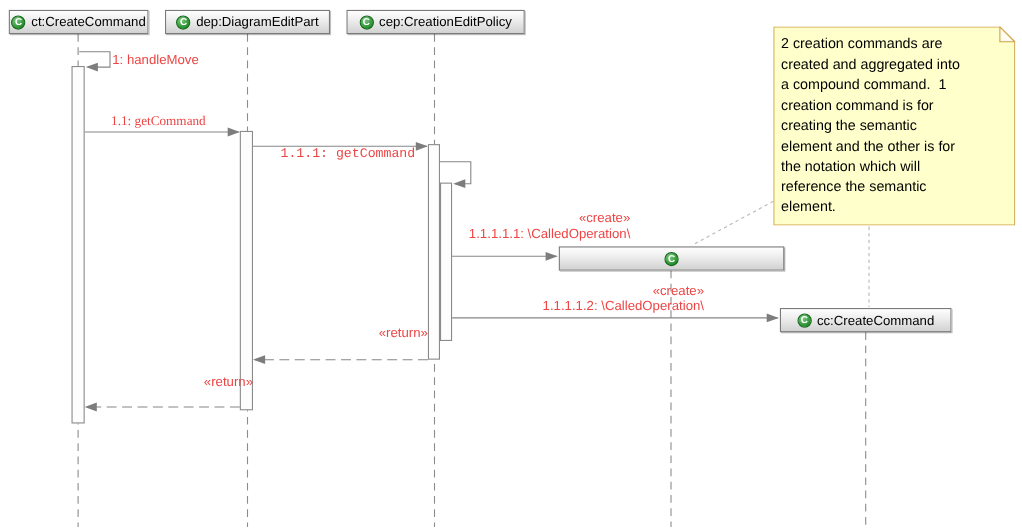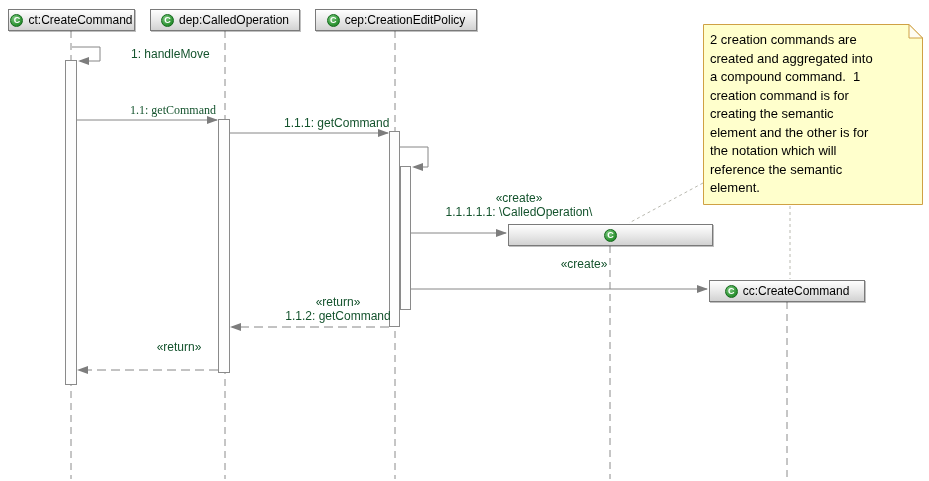"dep:CalledOperation" span { text: dep:CalledOperation -> dep:DiagramEditPart }
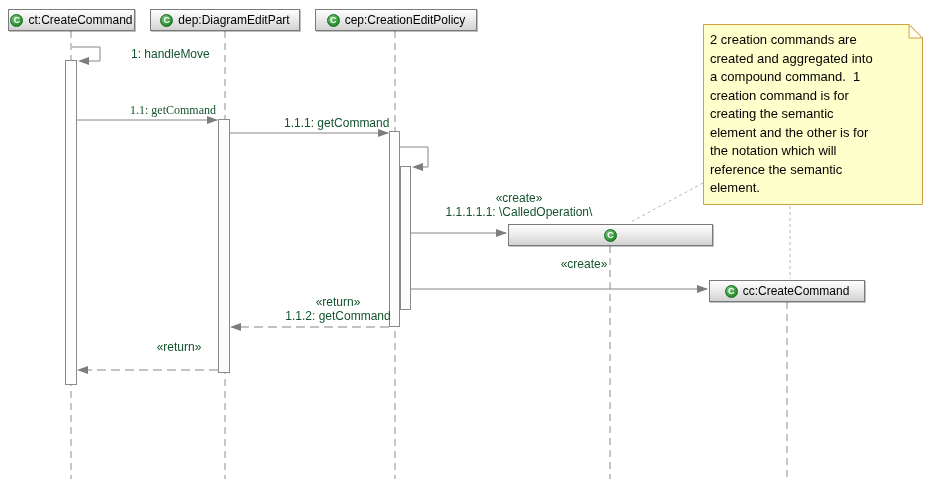"1: handleMove" .msg-label { color: #14532d -> #ef4444; margin-left: 29px -> none }
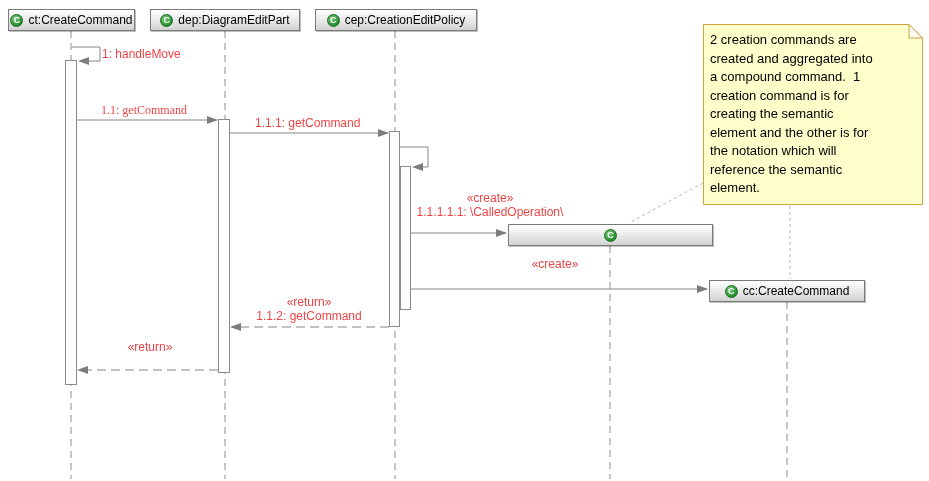"1.1.1: getCommand" div.msg-label { font-family: none -> Liberation Mono, monospace; top: 117px -> 134px }
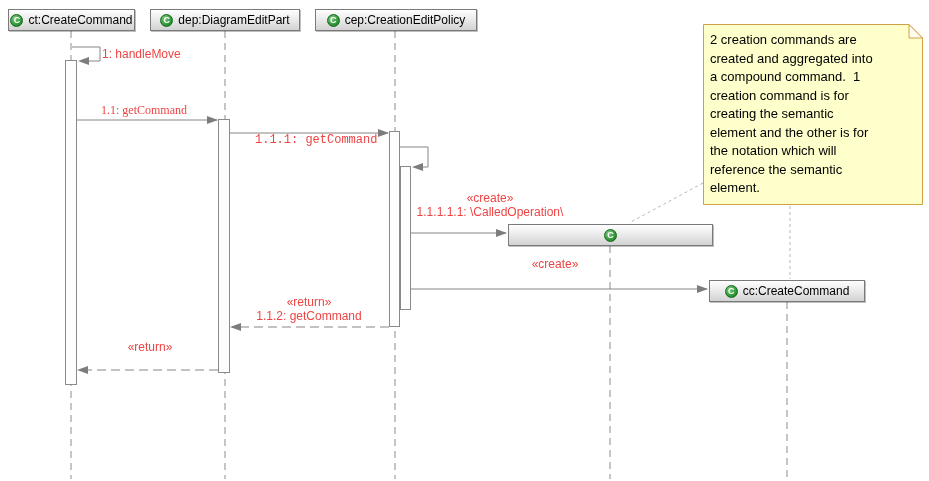"«create»" .msg-label.center { text-align: center -> right }
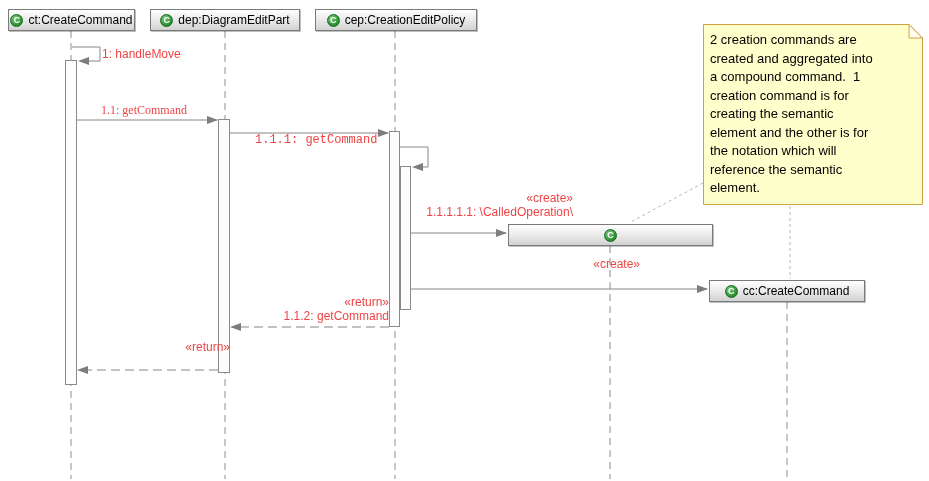"1.1.1.1.2: \CalledOperation\" div { html: none -> <div>1.1.1.1.2: \CalledOperation\</div> }
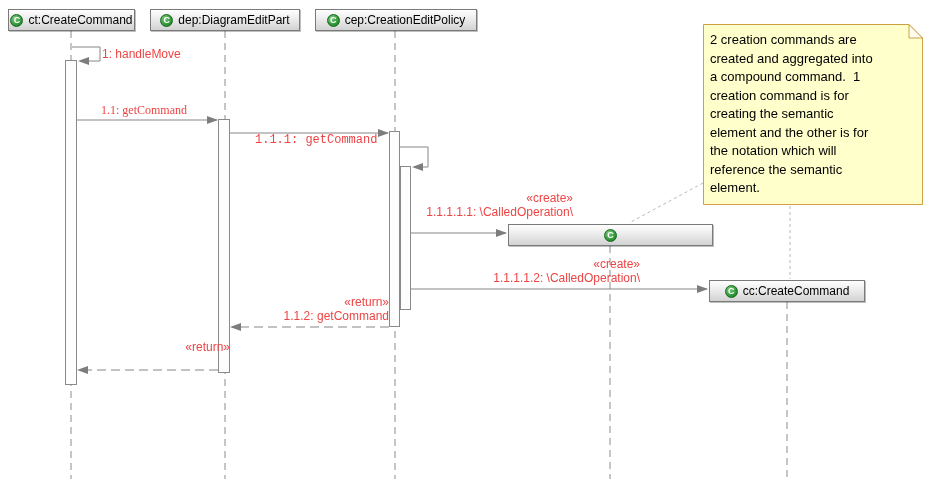"1.1.2: getCommand" div { html: <div>1.1.2: getCommand</div> -> none }
